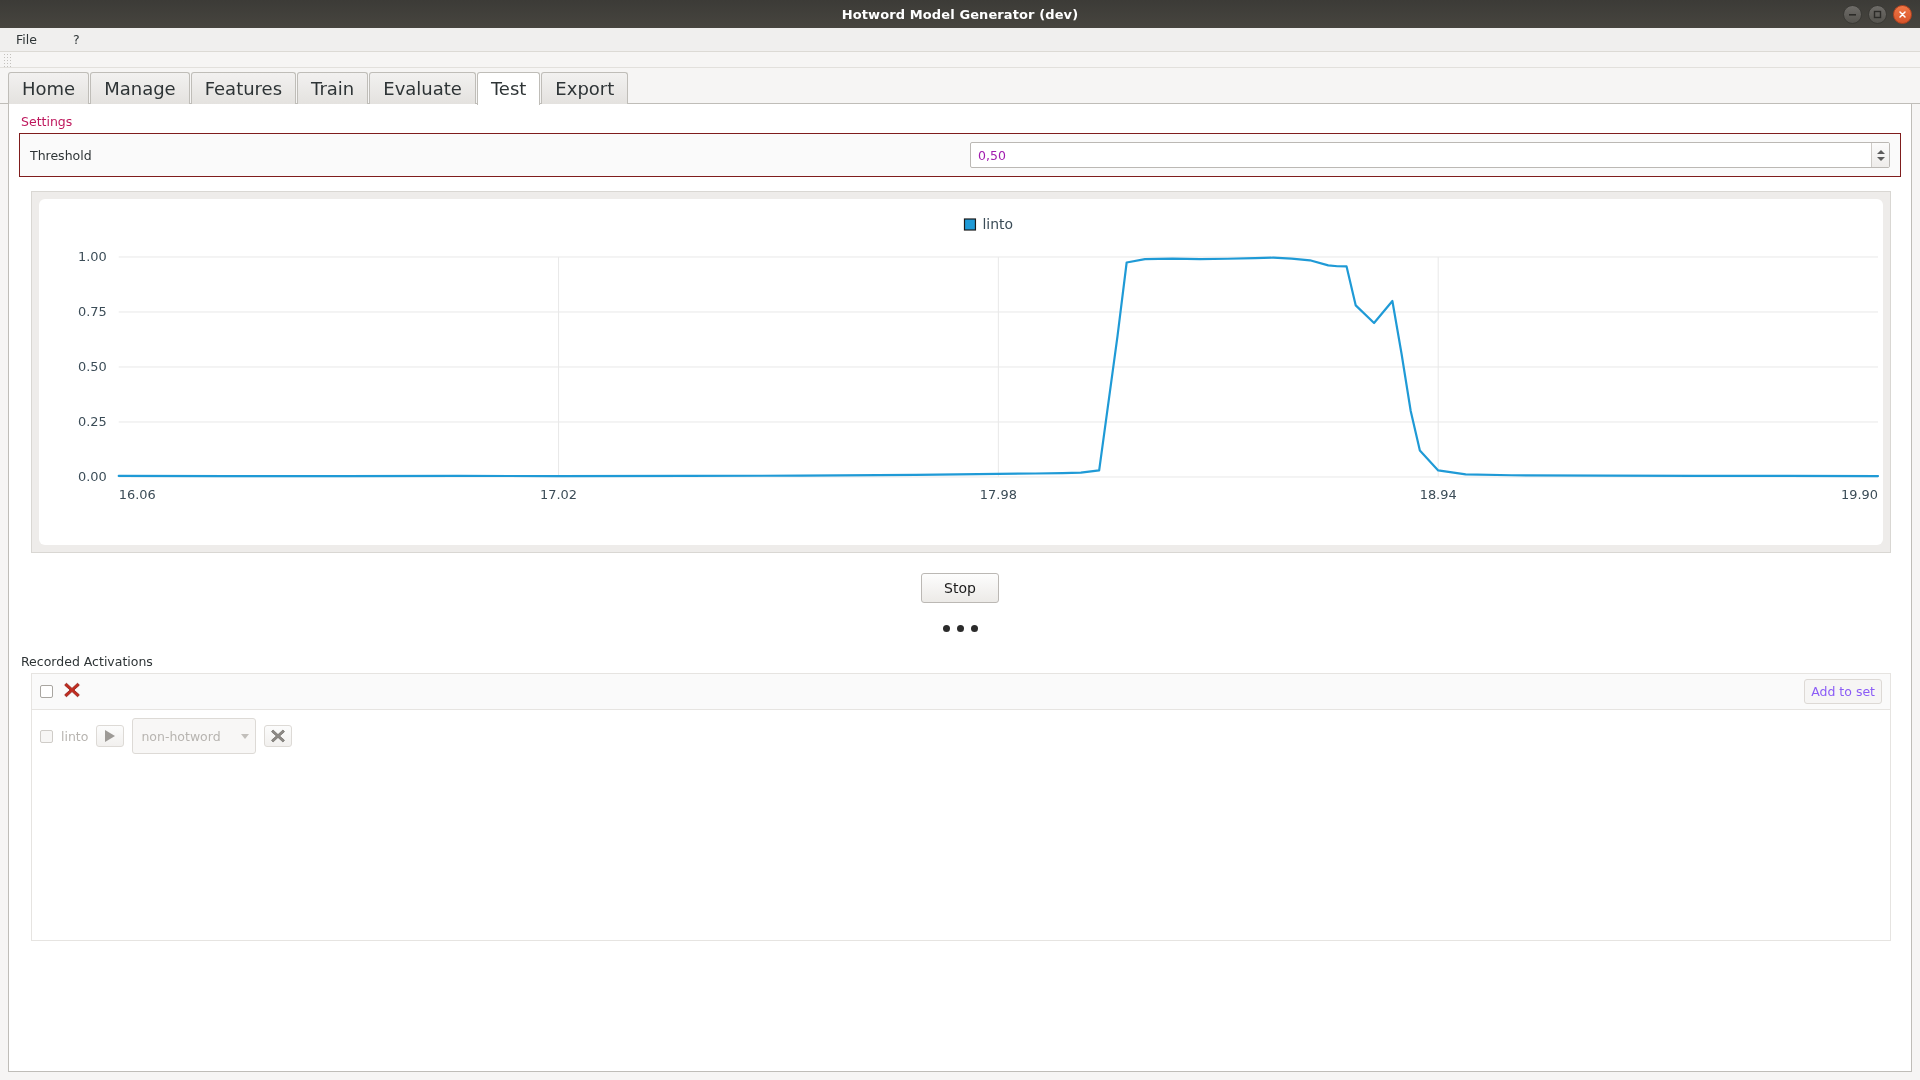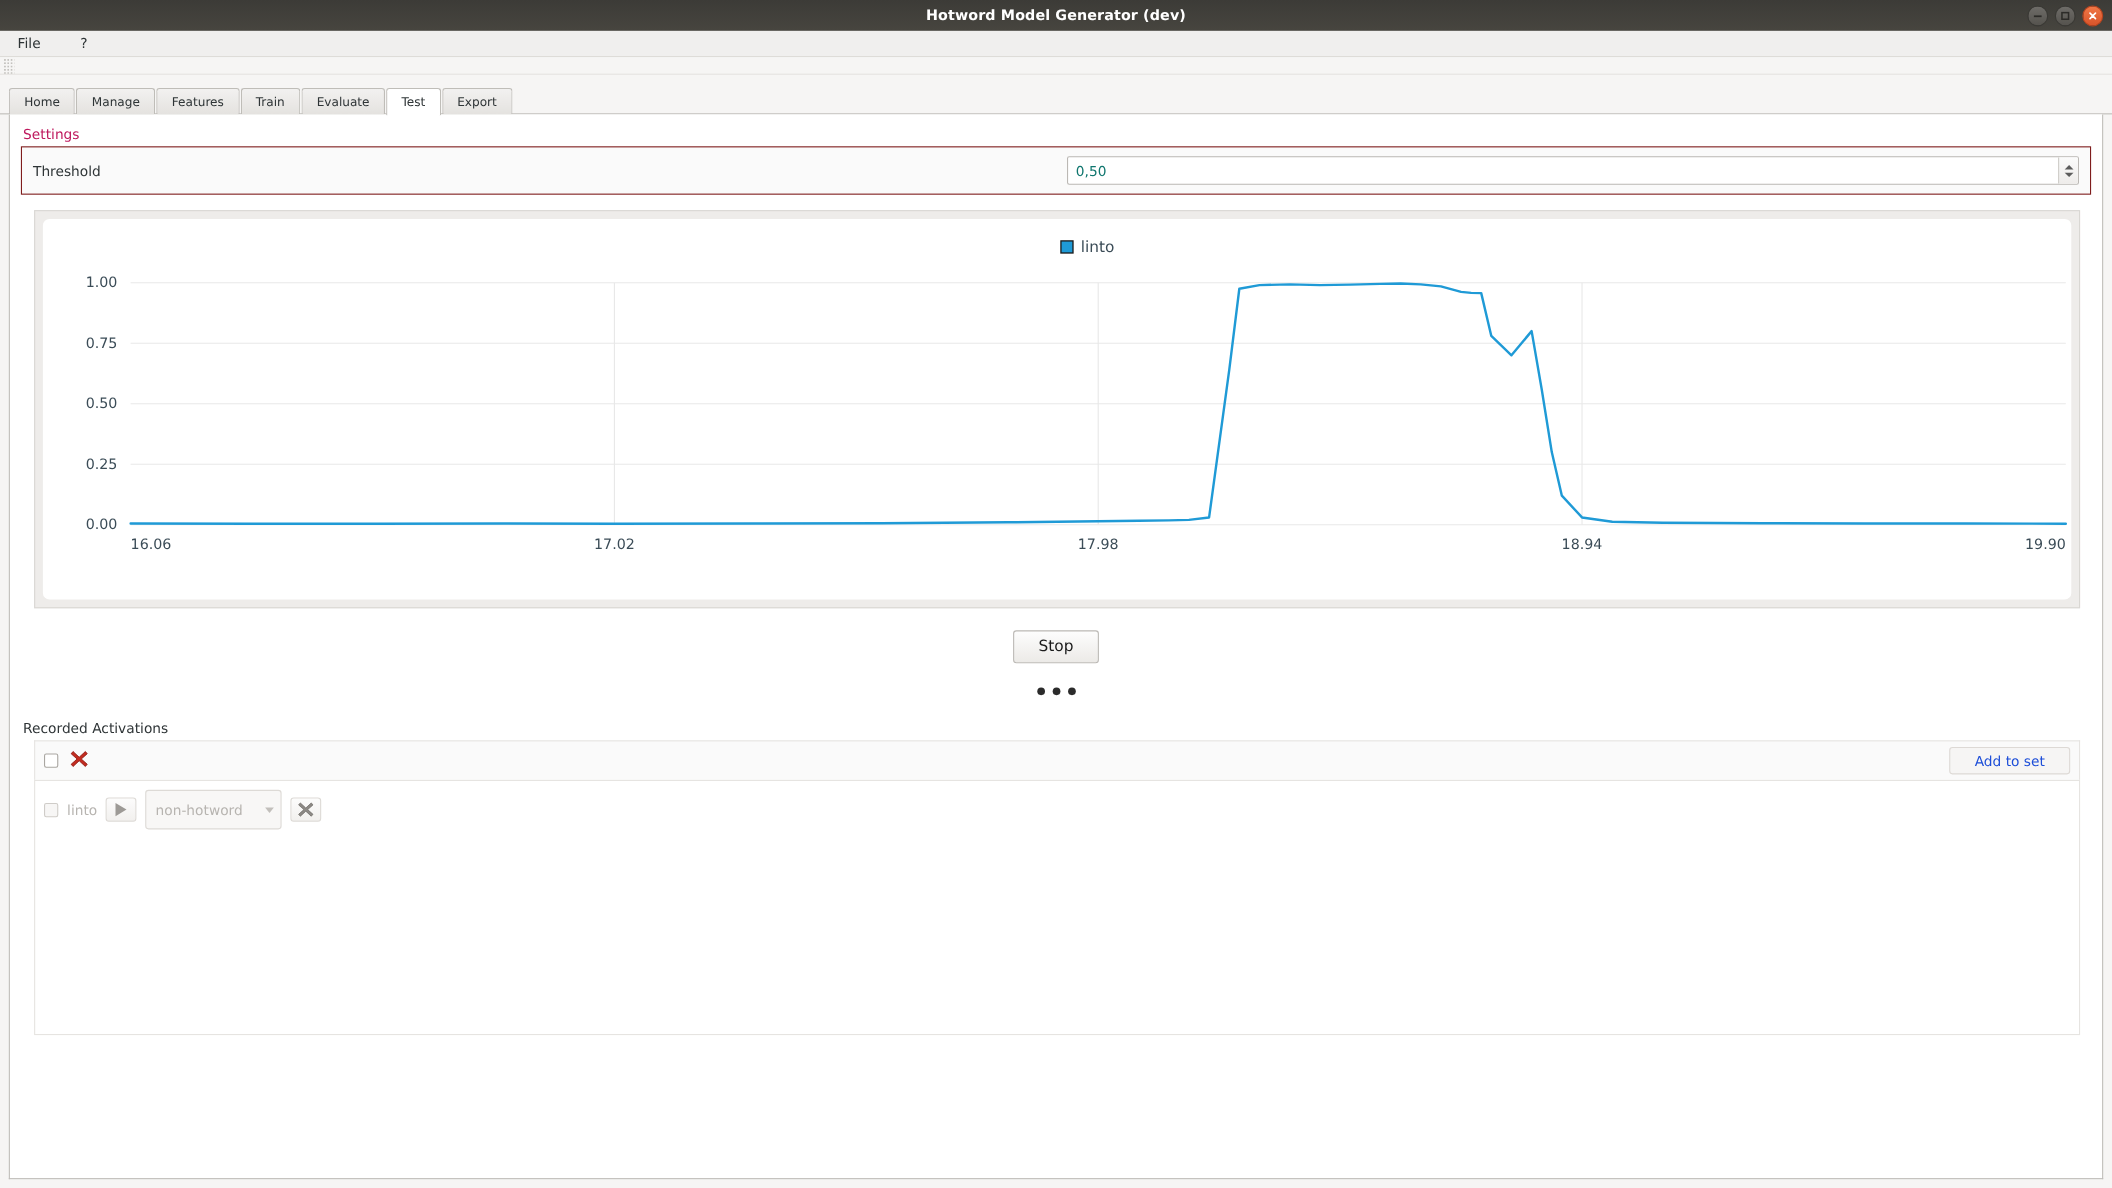"Home" .tab { font-size: 11px -> 18px }
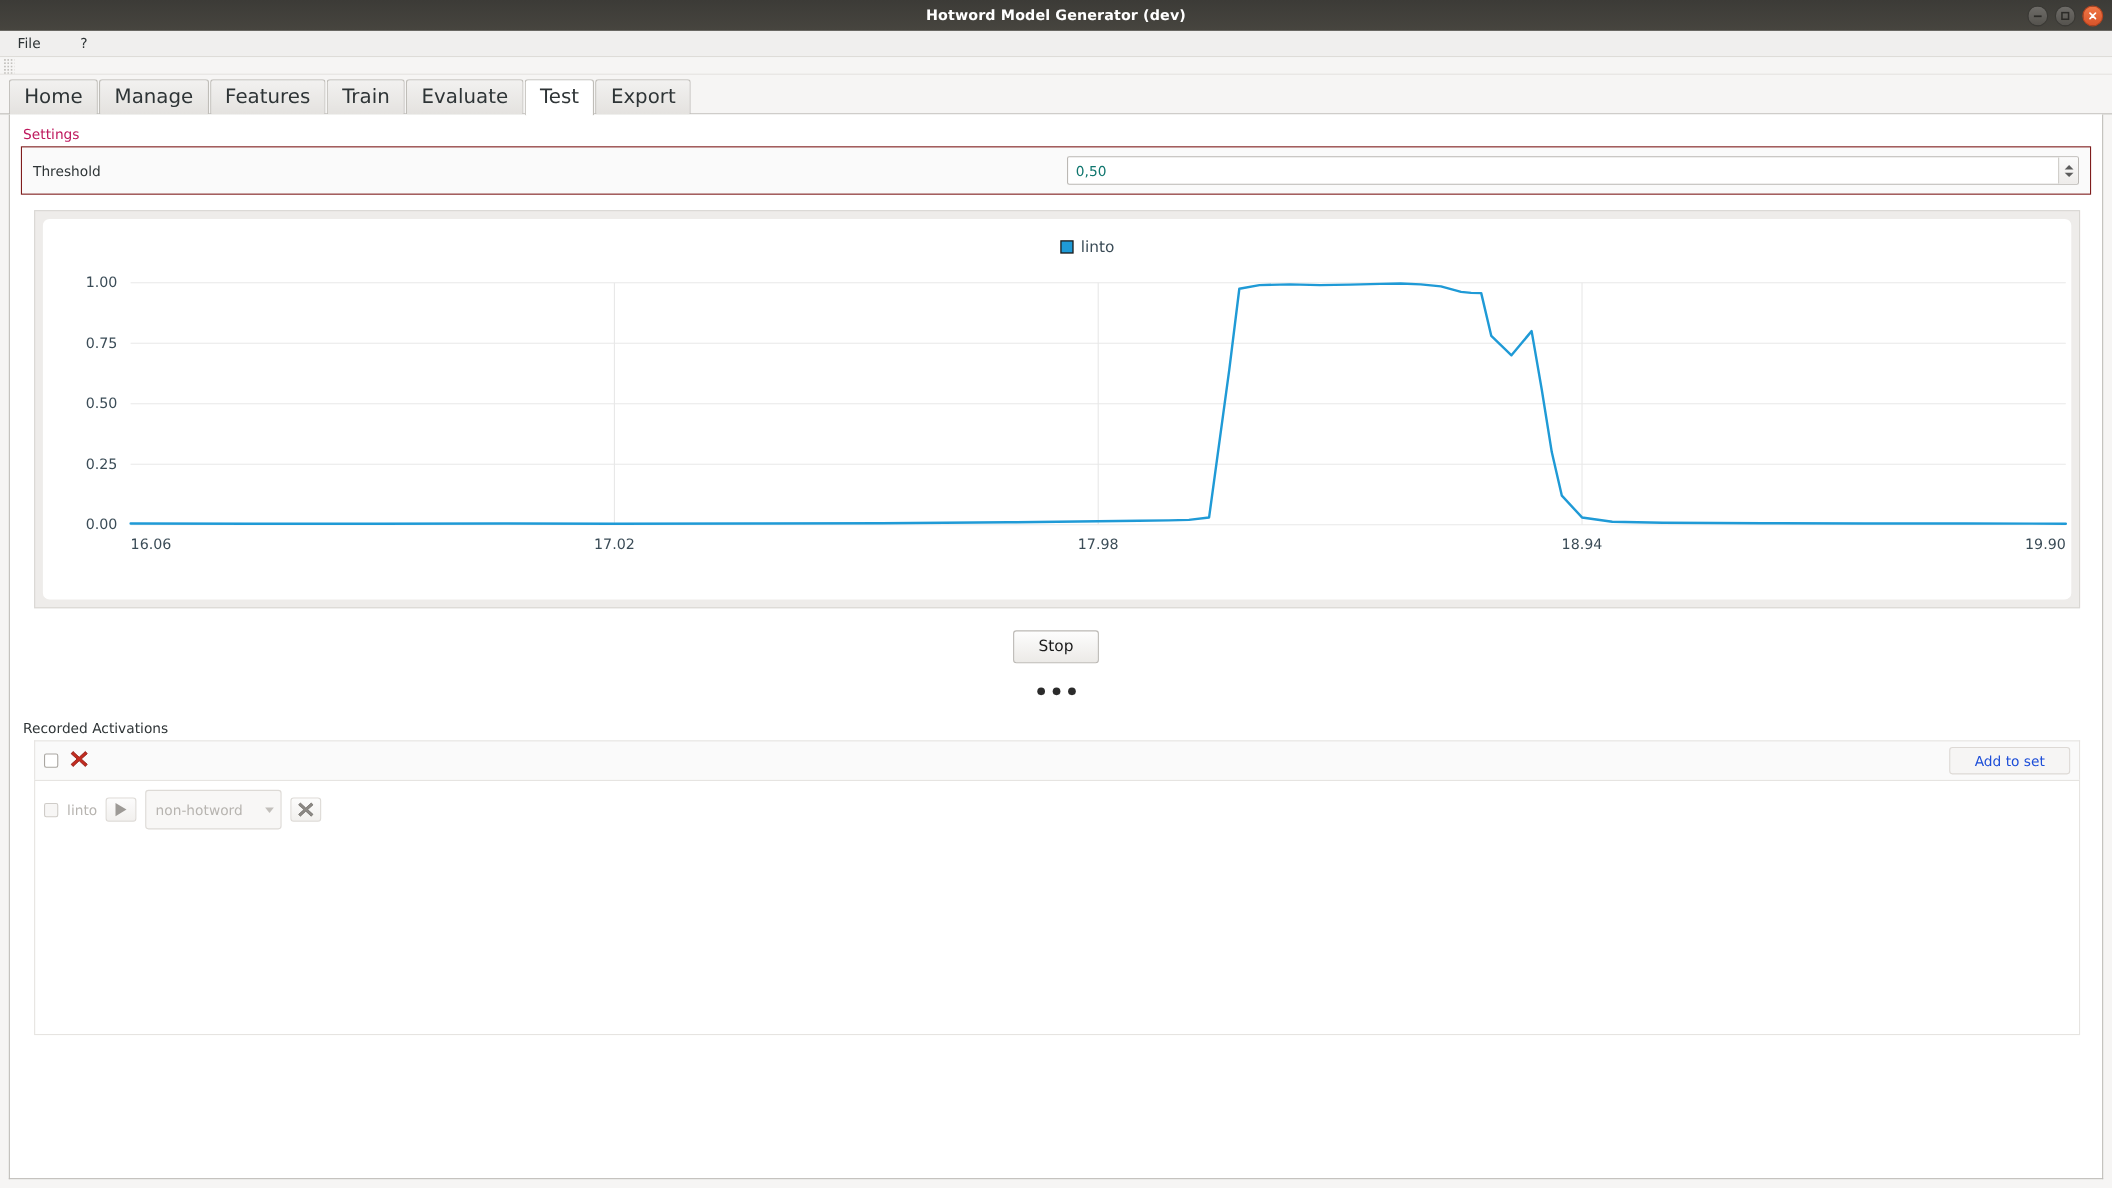"0,50" .spin input { color: #0f766e -> #a21caf }
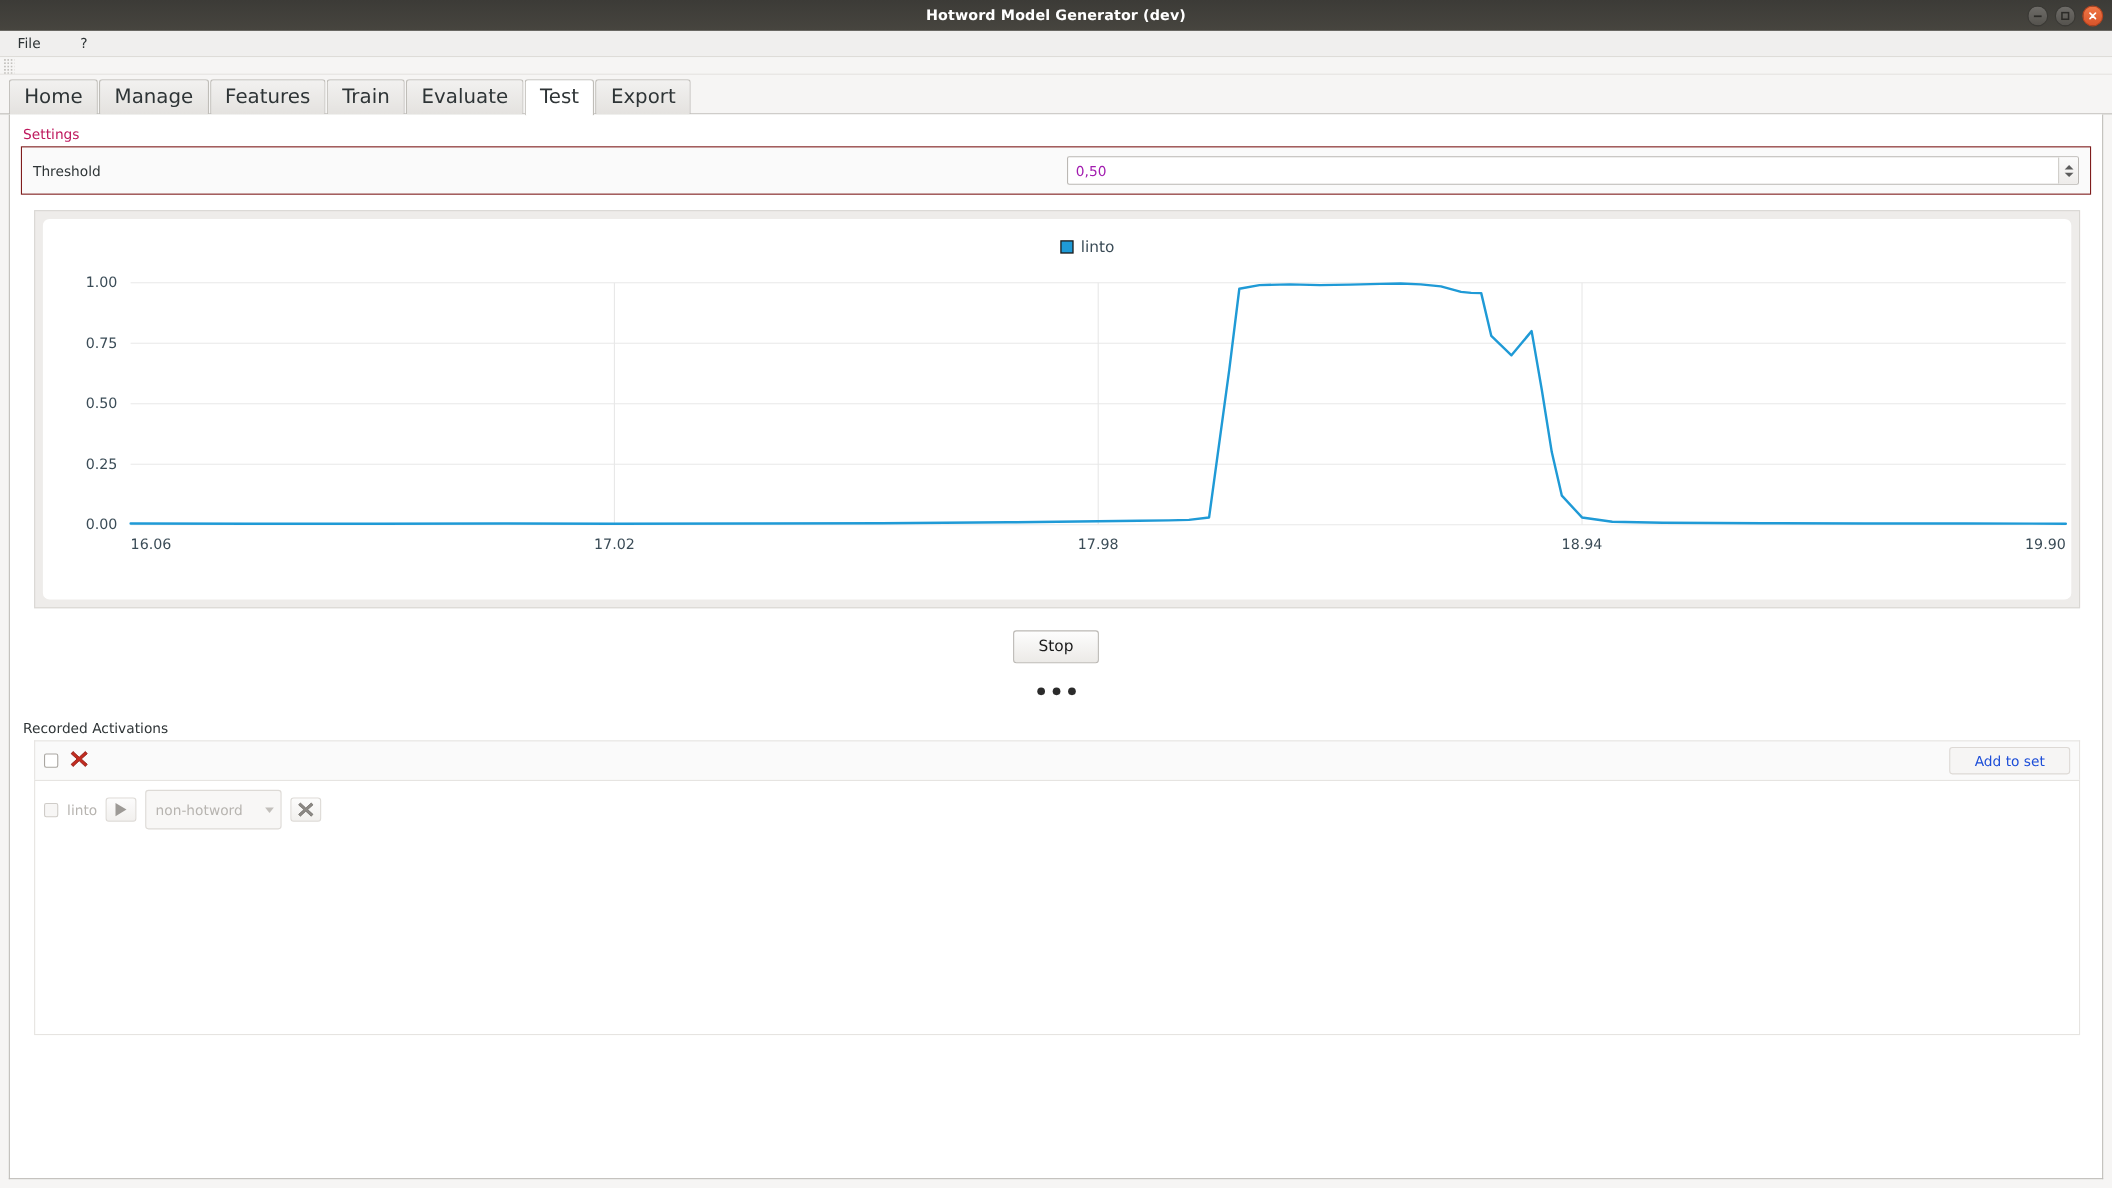"Add to set" .btn-disabled { color: #1d4ed8 -> #8b5cf6; padding: 4px 22px -> 4px 6px }
